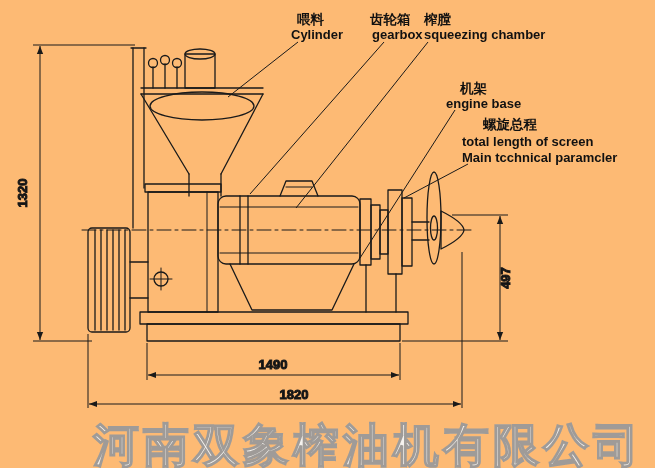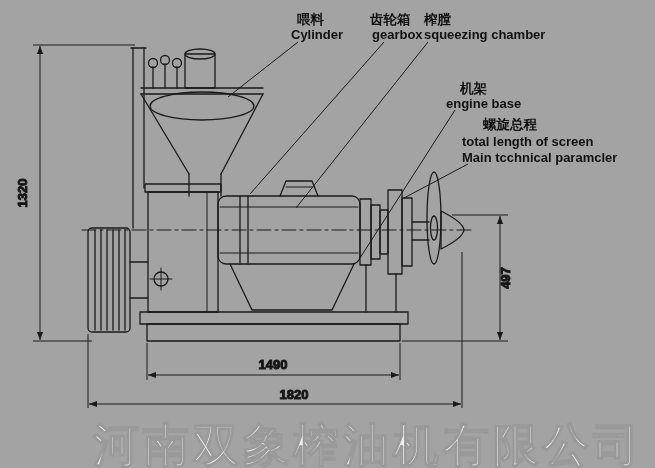"喂料" .page { background: #a3a3a3 -> #fdba74 }
